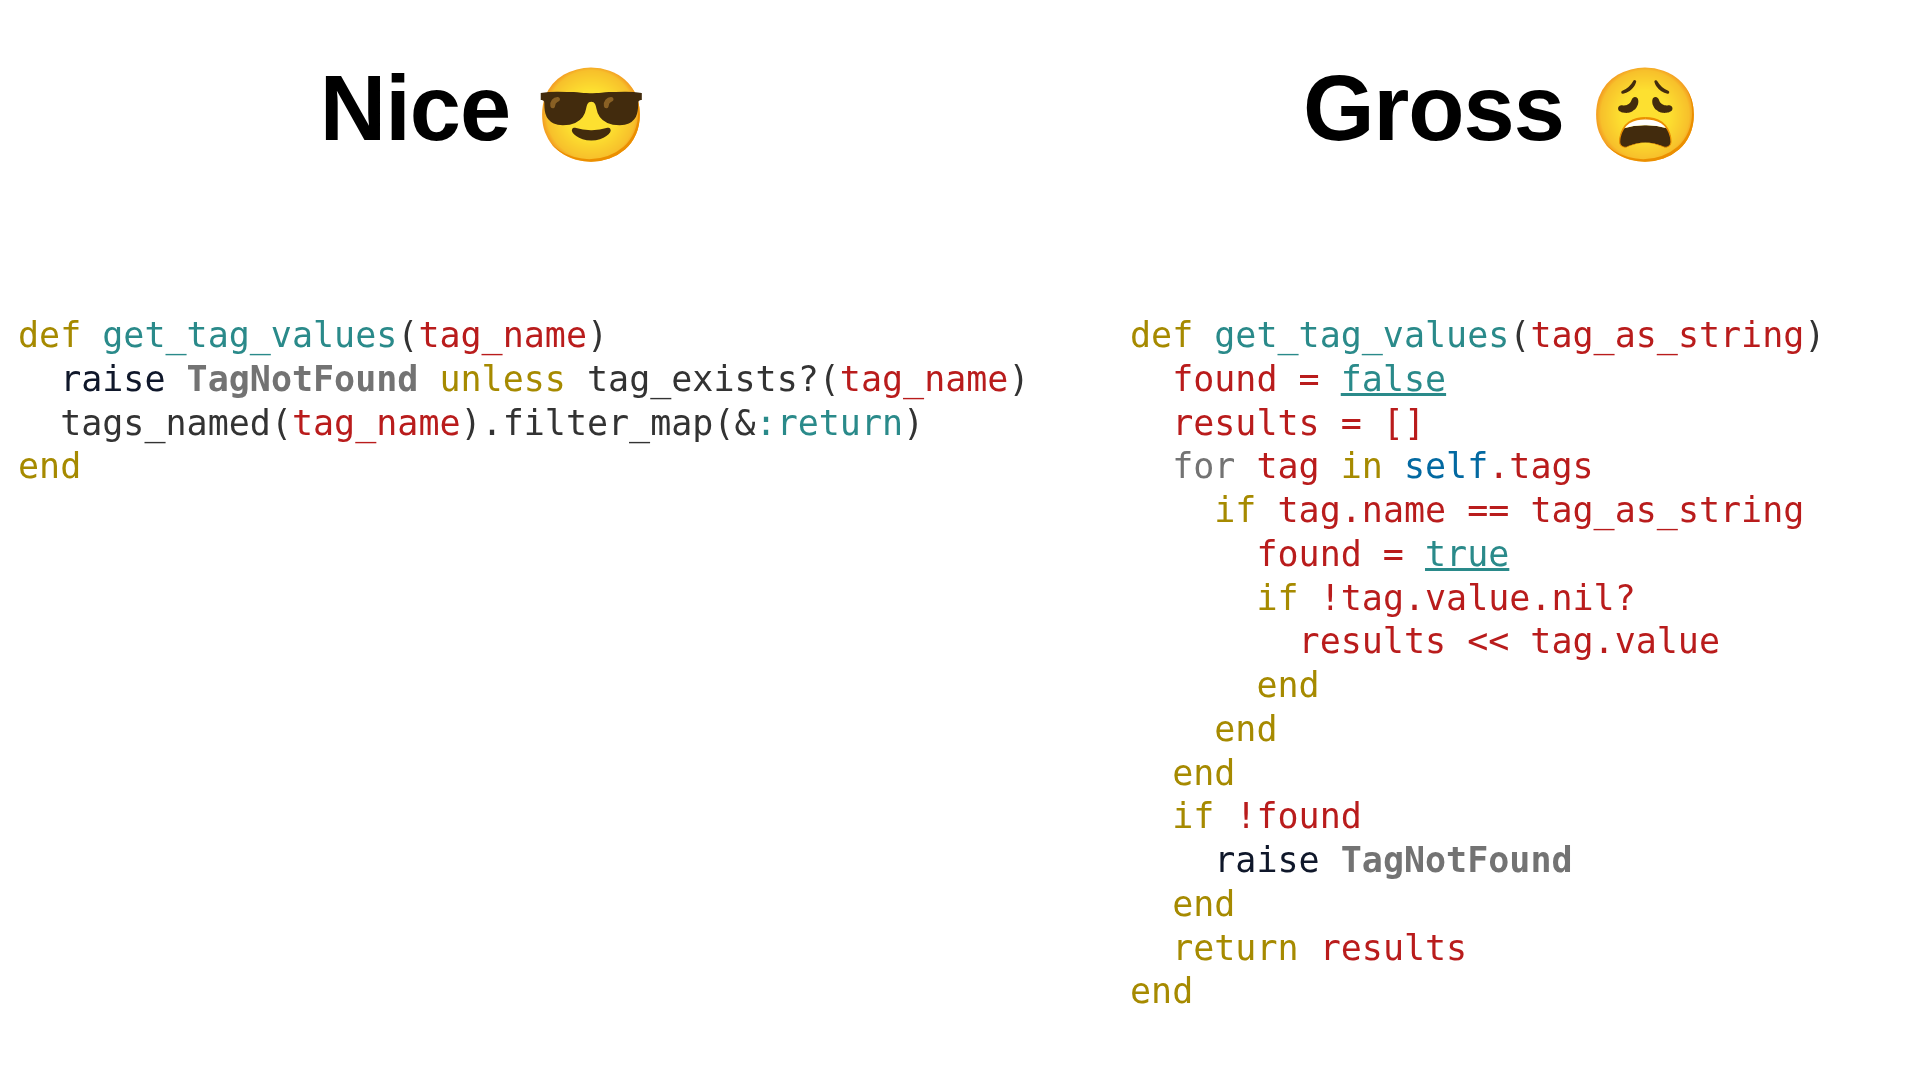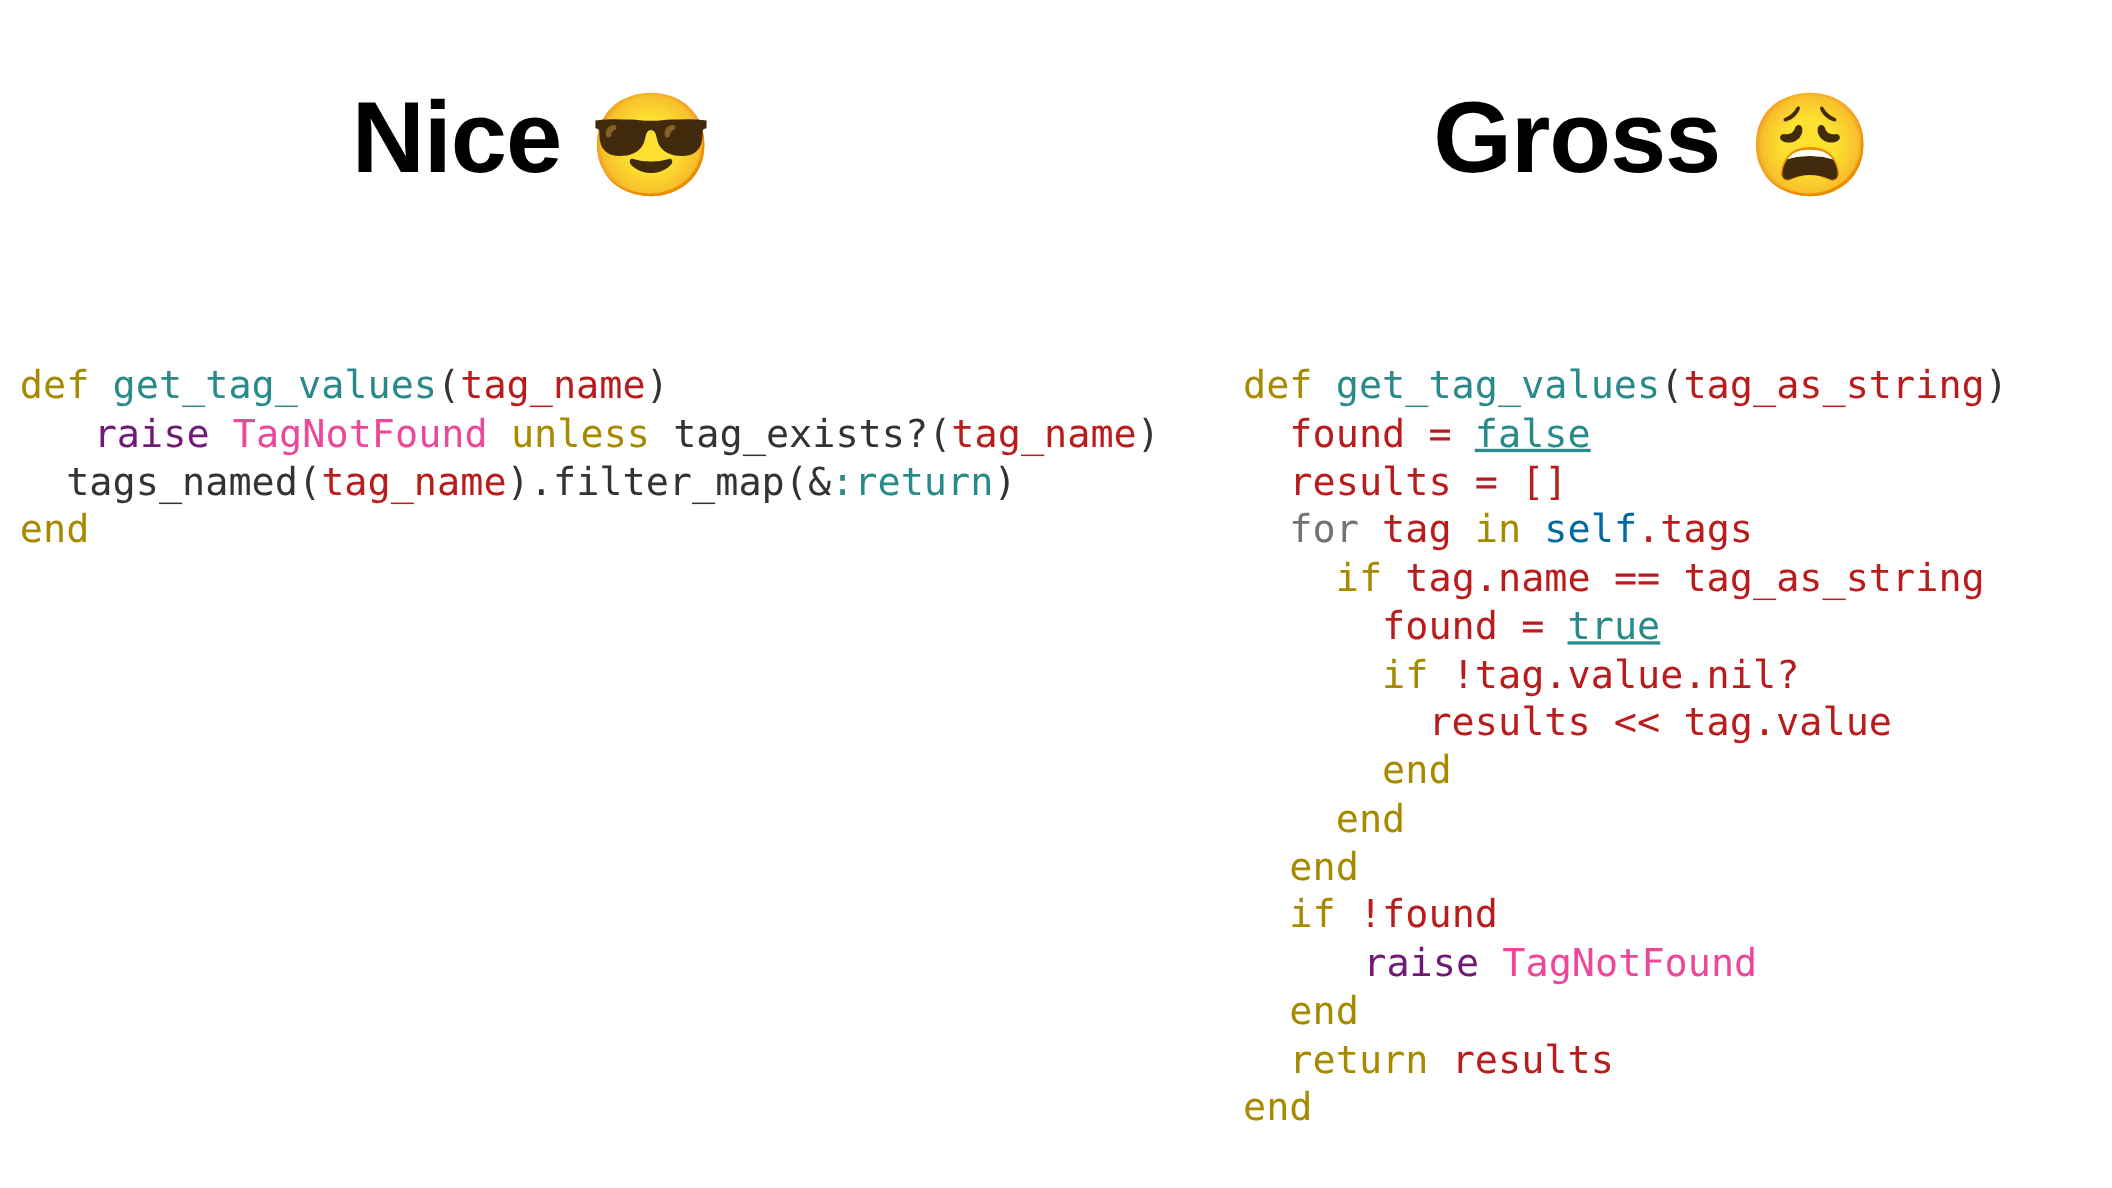"Nice 😎" .heading { margin-top: 73px -> 56px }
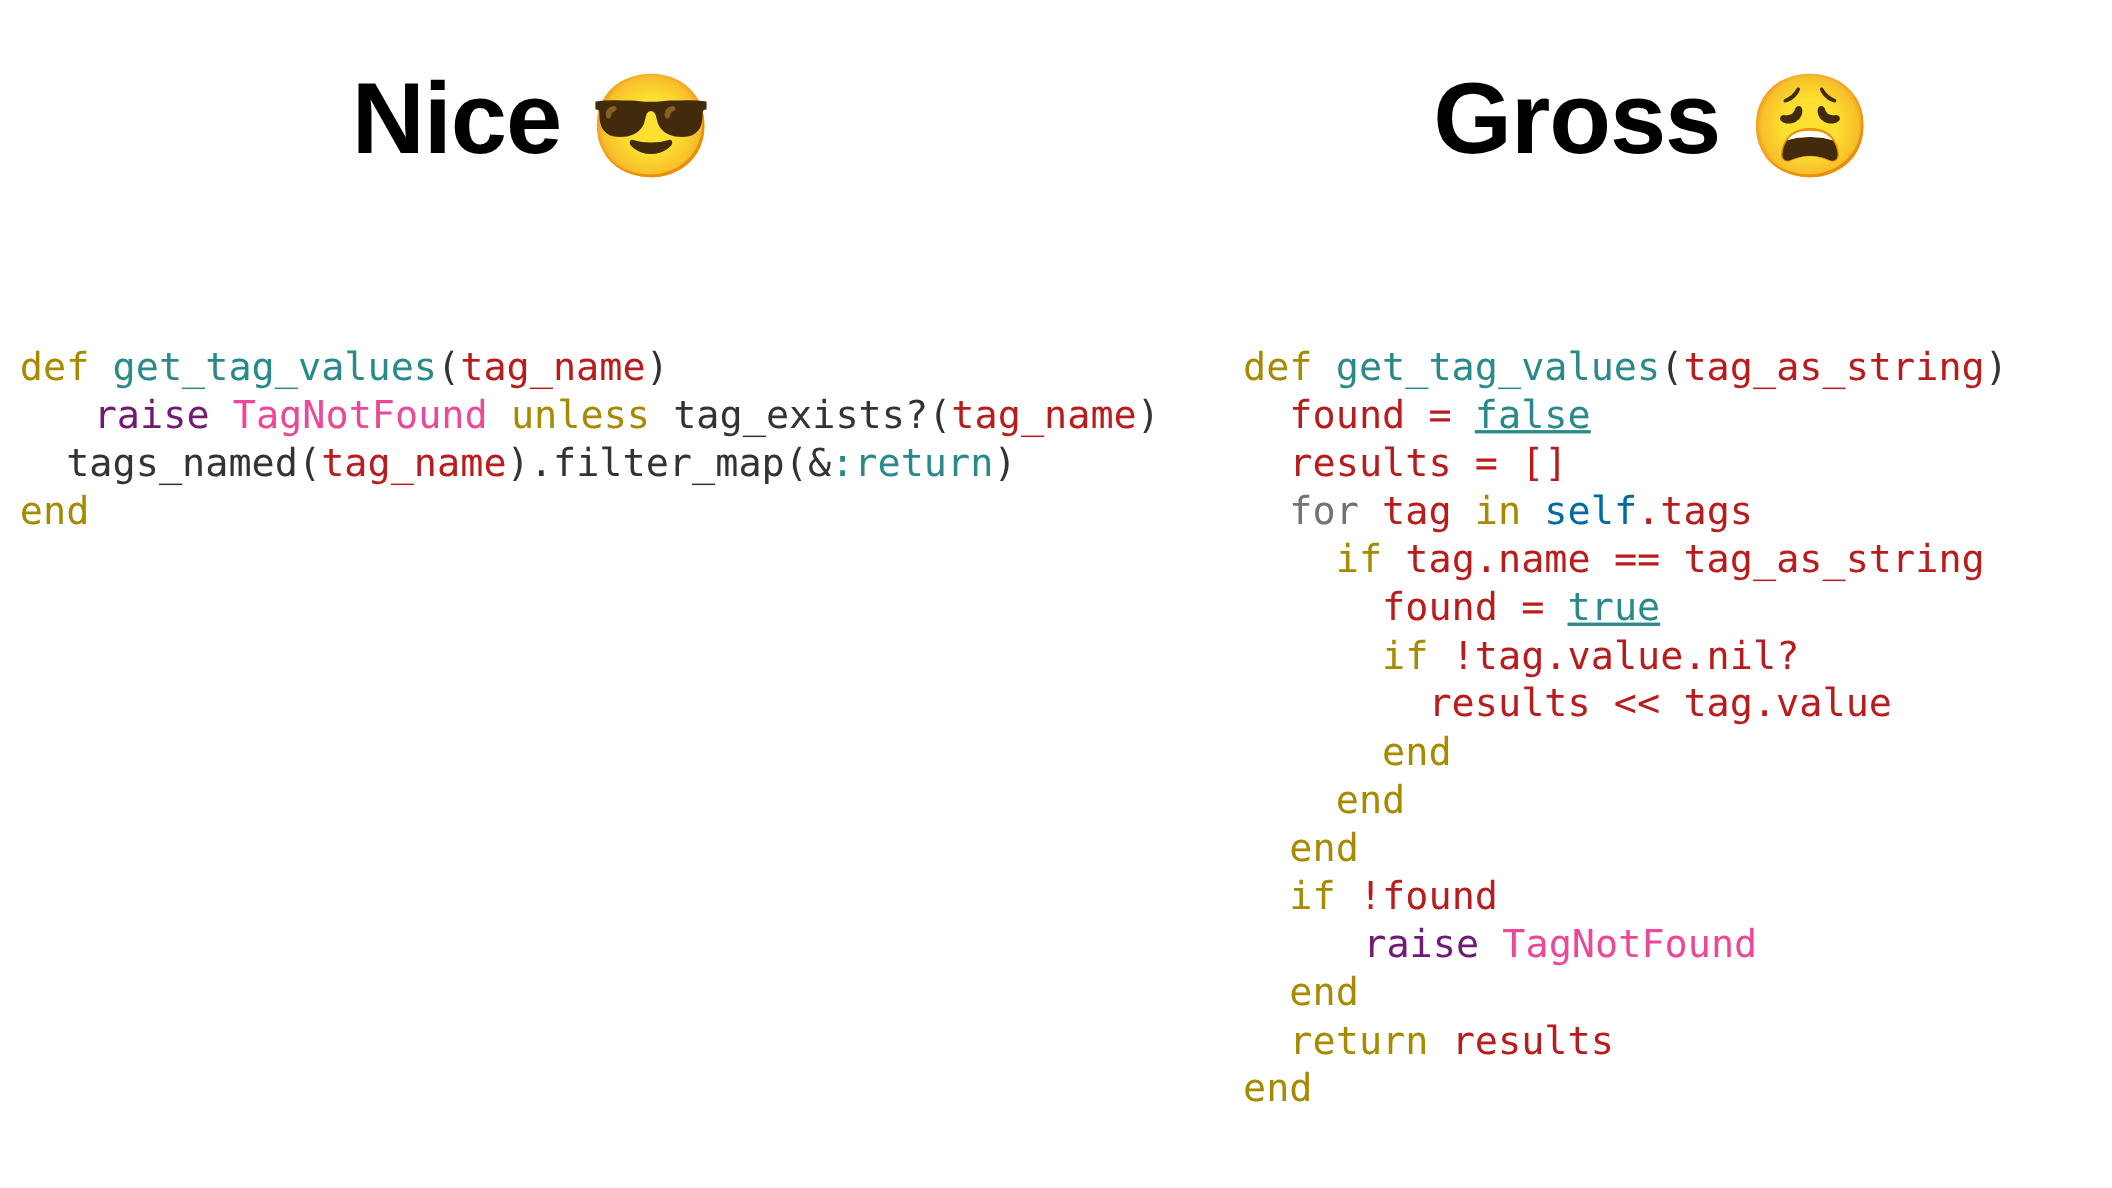"raise" .kw-raise { color: #701a75 -> #0f172a; margin-left: 25px -> none }
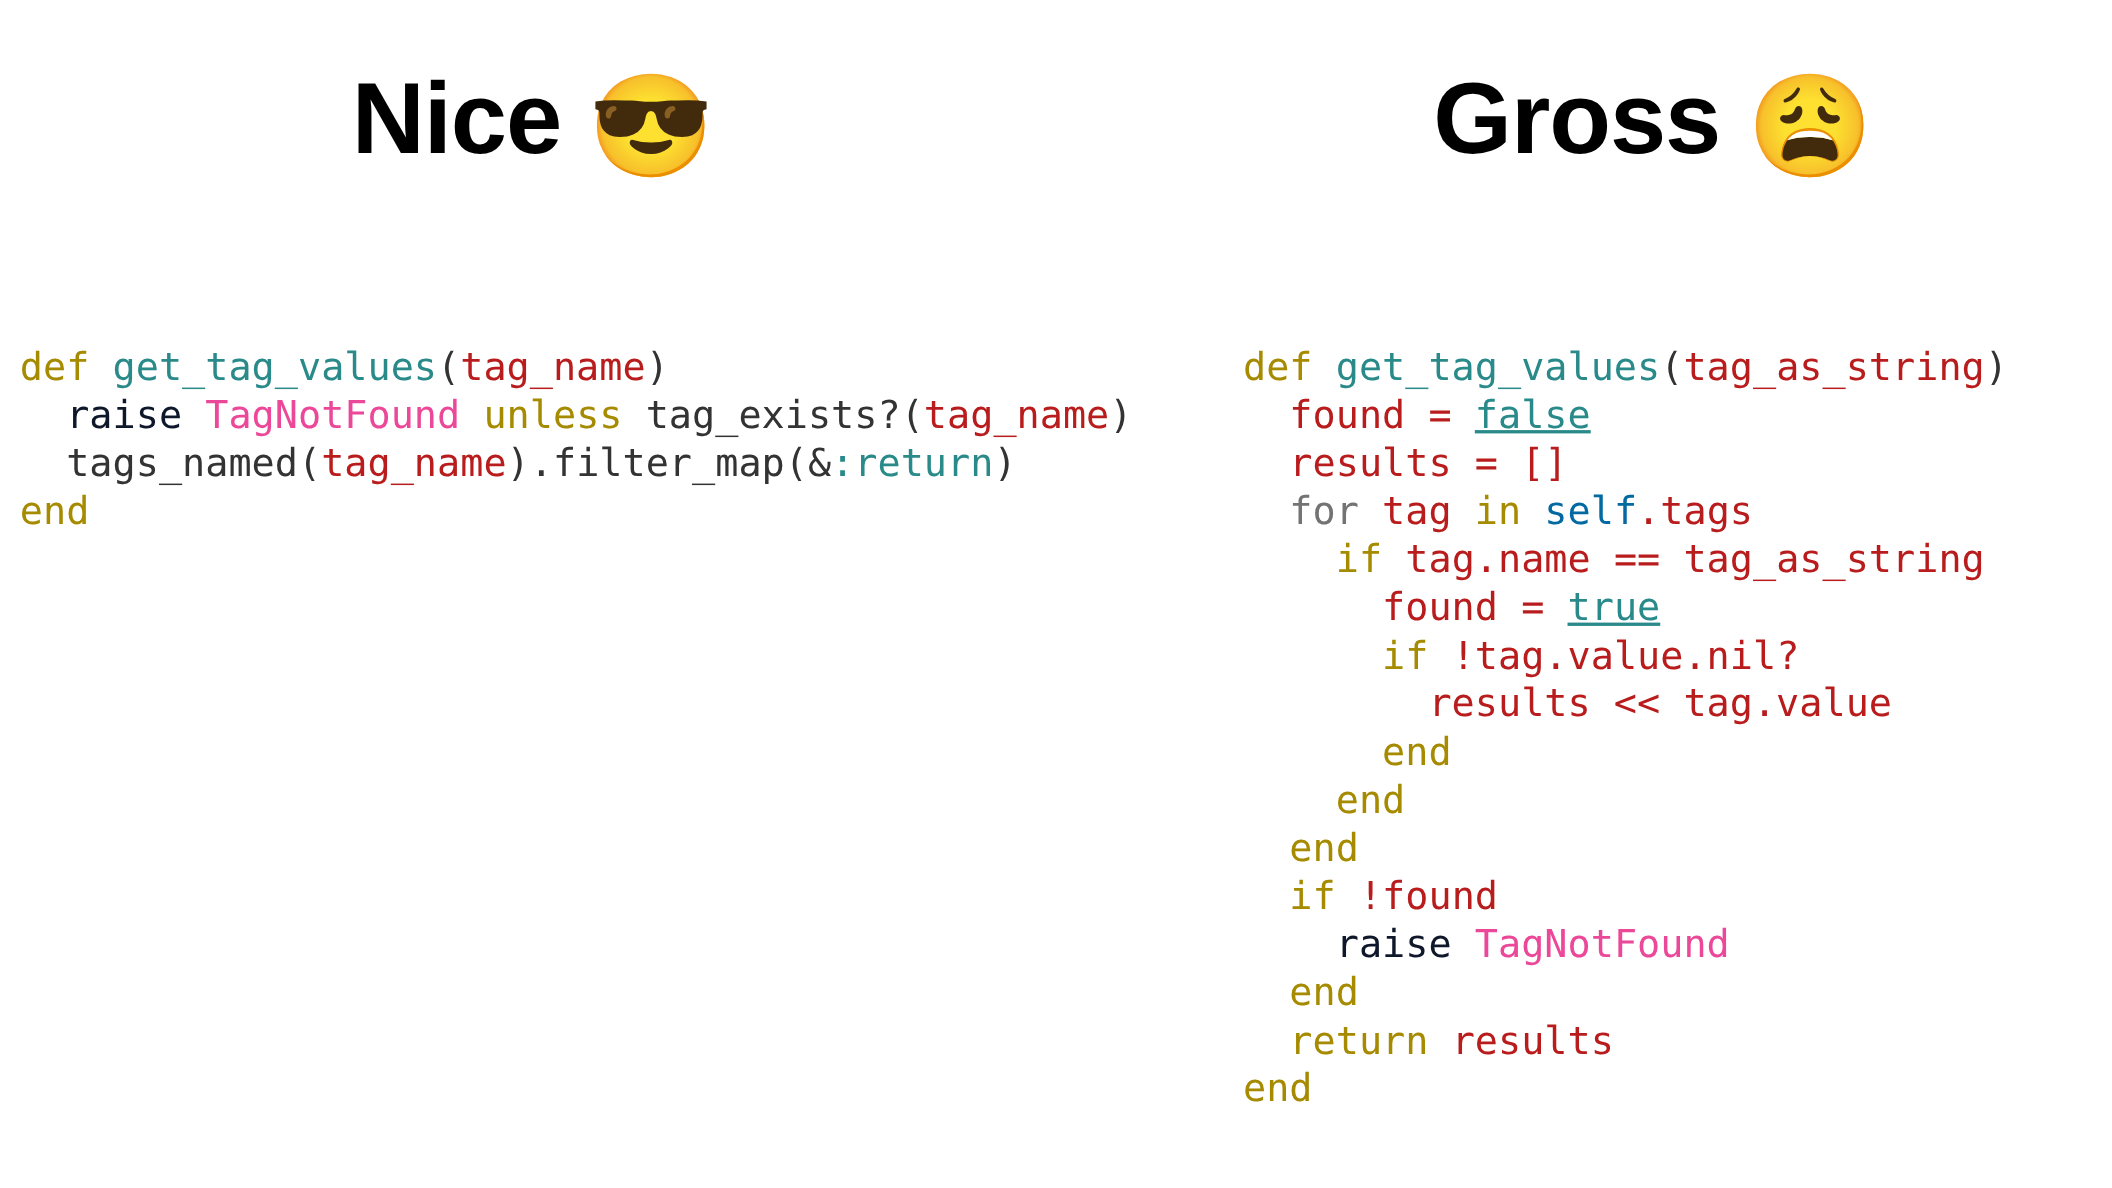"TagNotFound" .class-name { color: #ec4899 -> #737373; font-weight: none -> bold }
